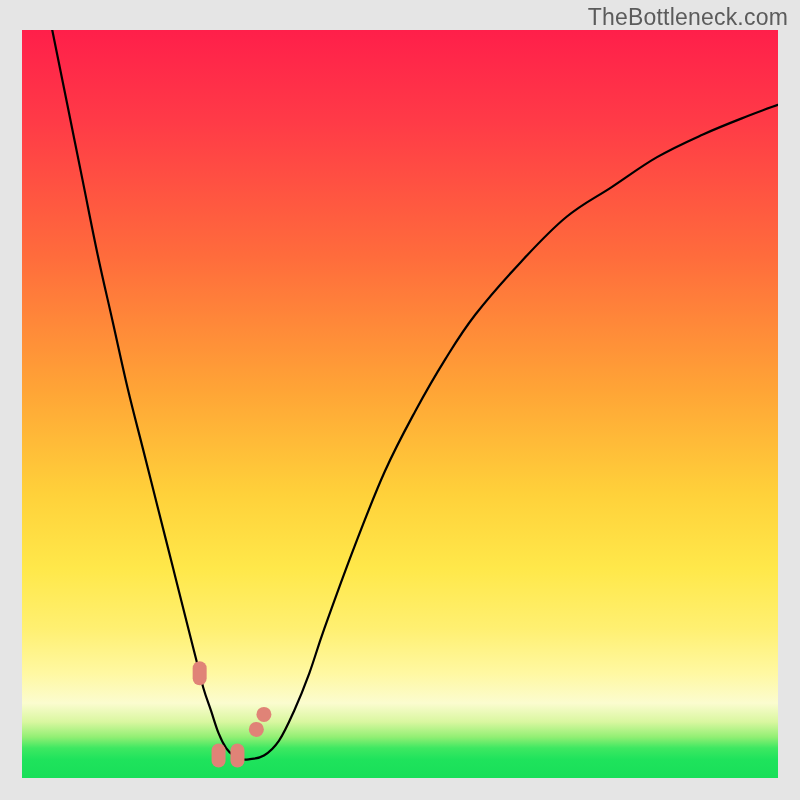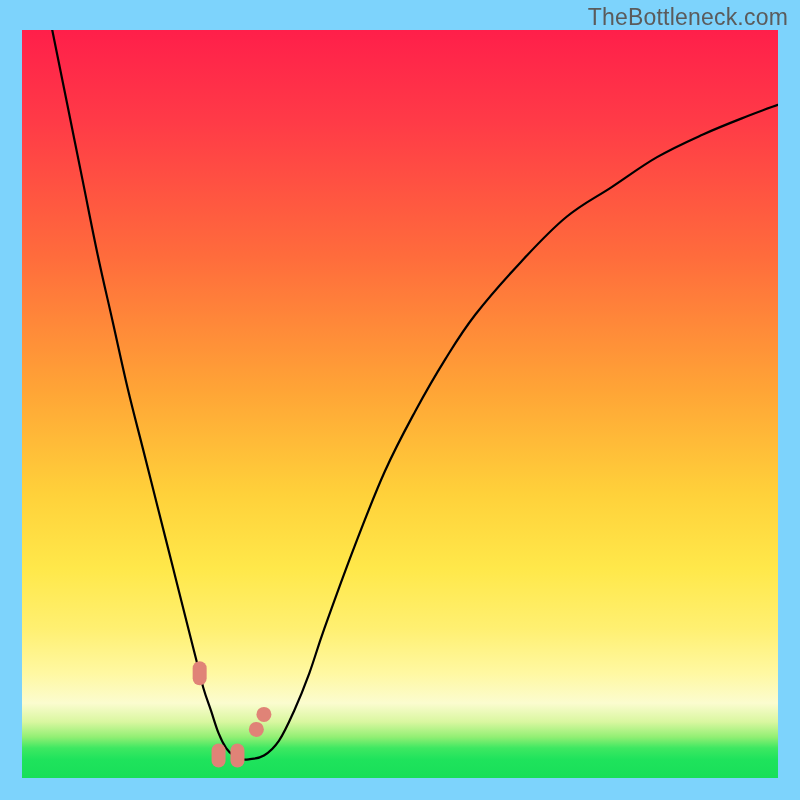"TheBottleneck.com" .frame { background: #7dd3fc -> #e5e5e5 }
